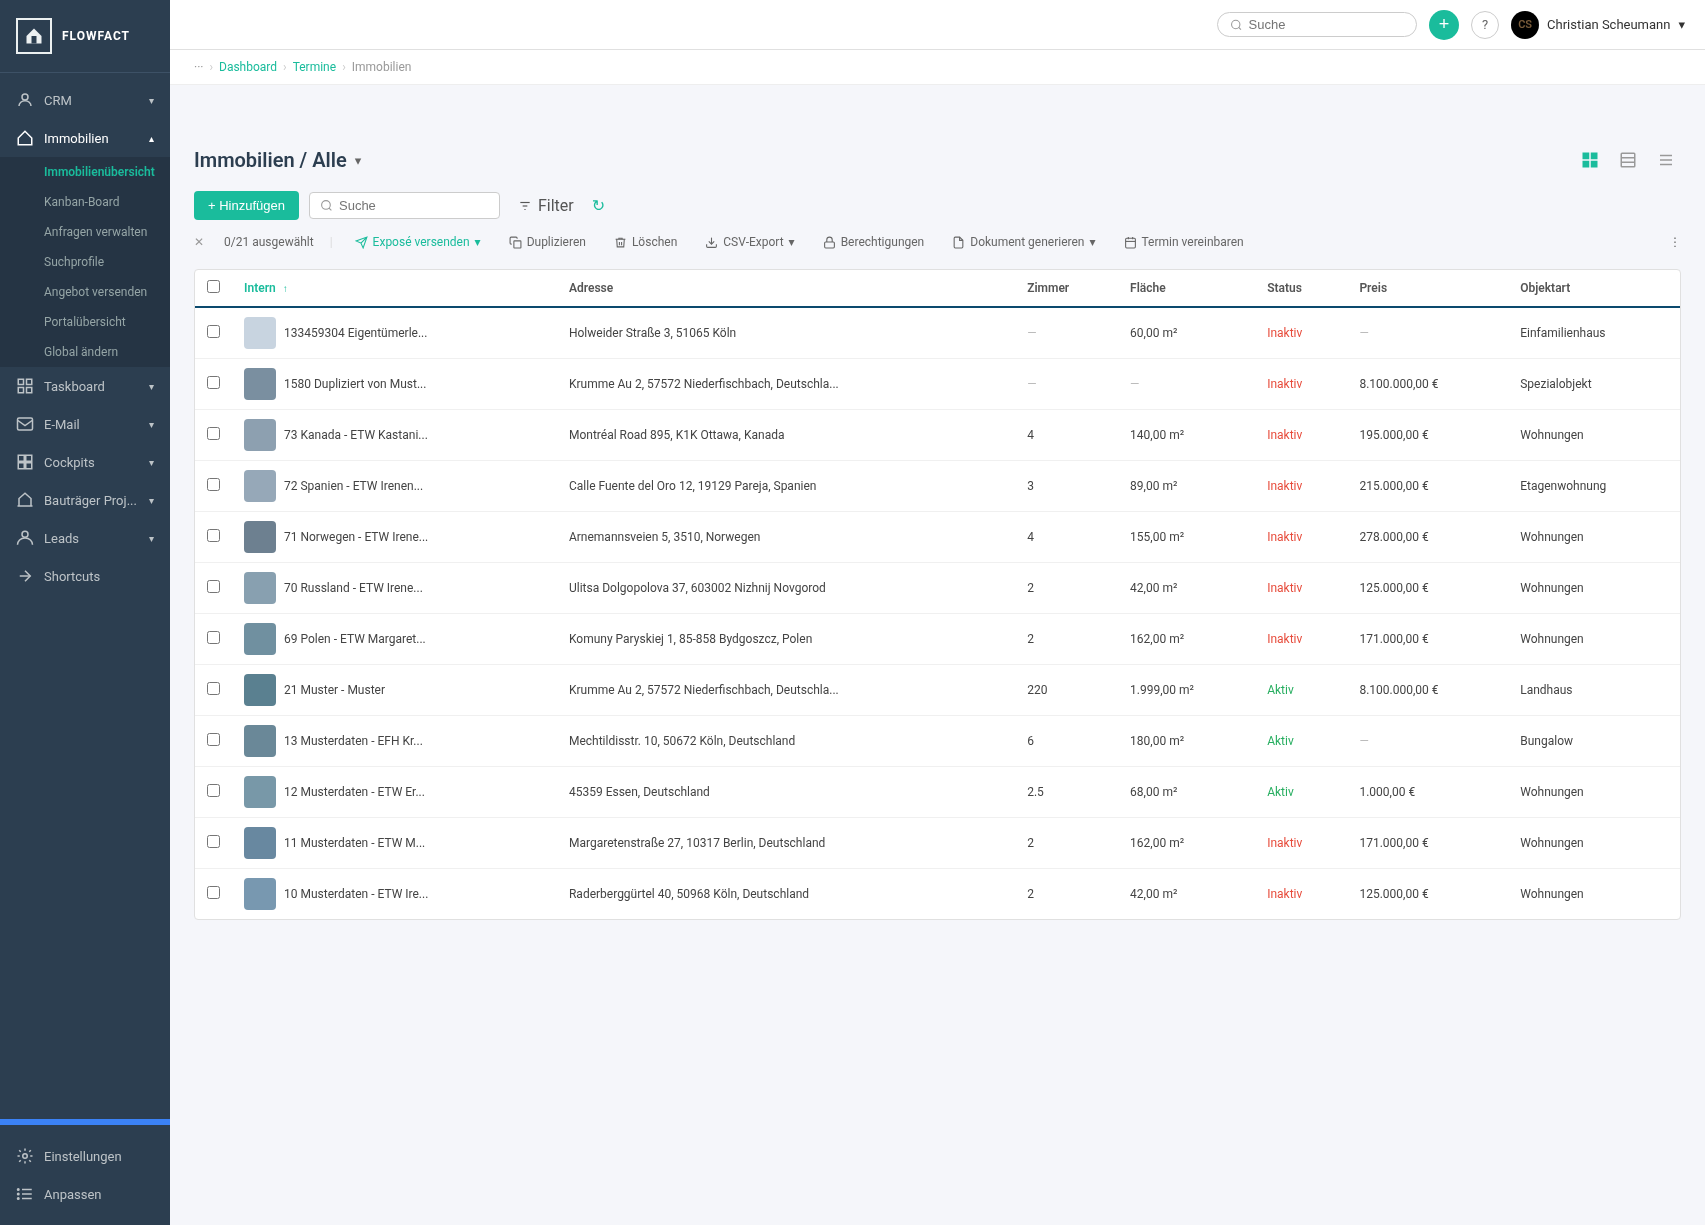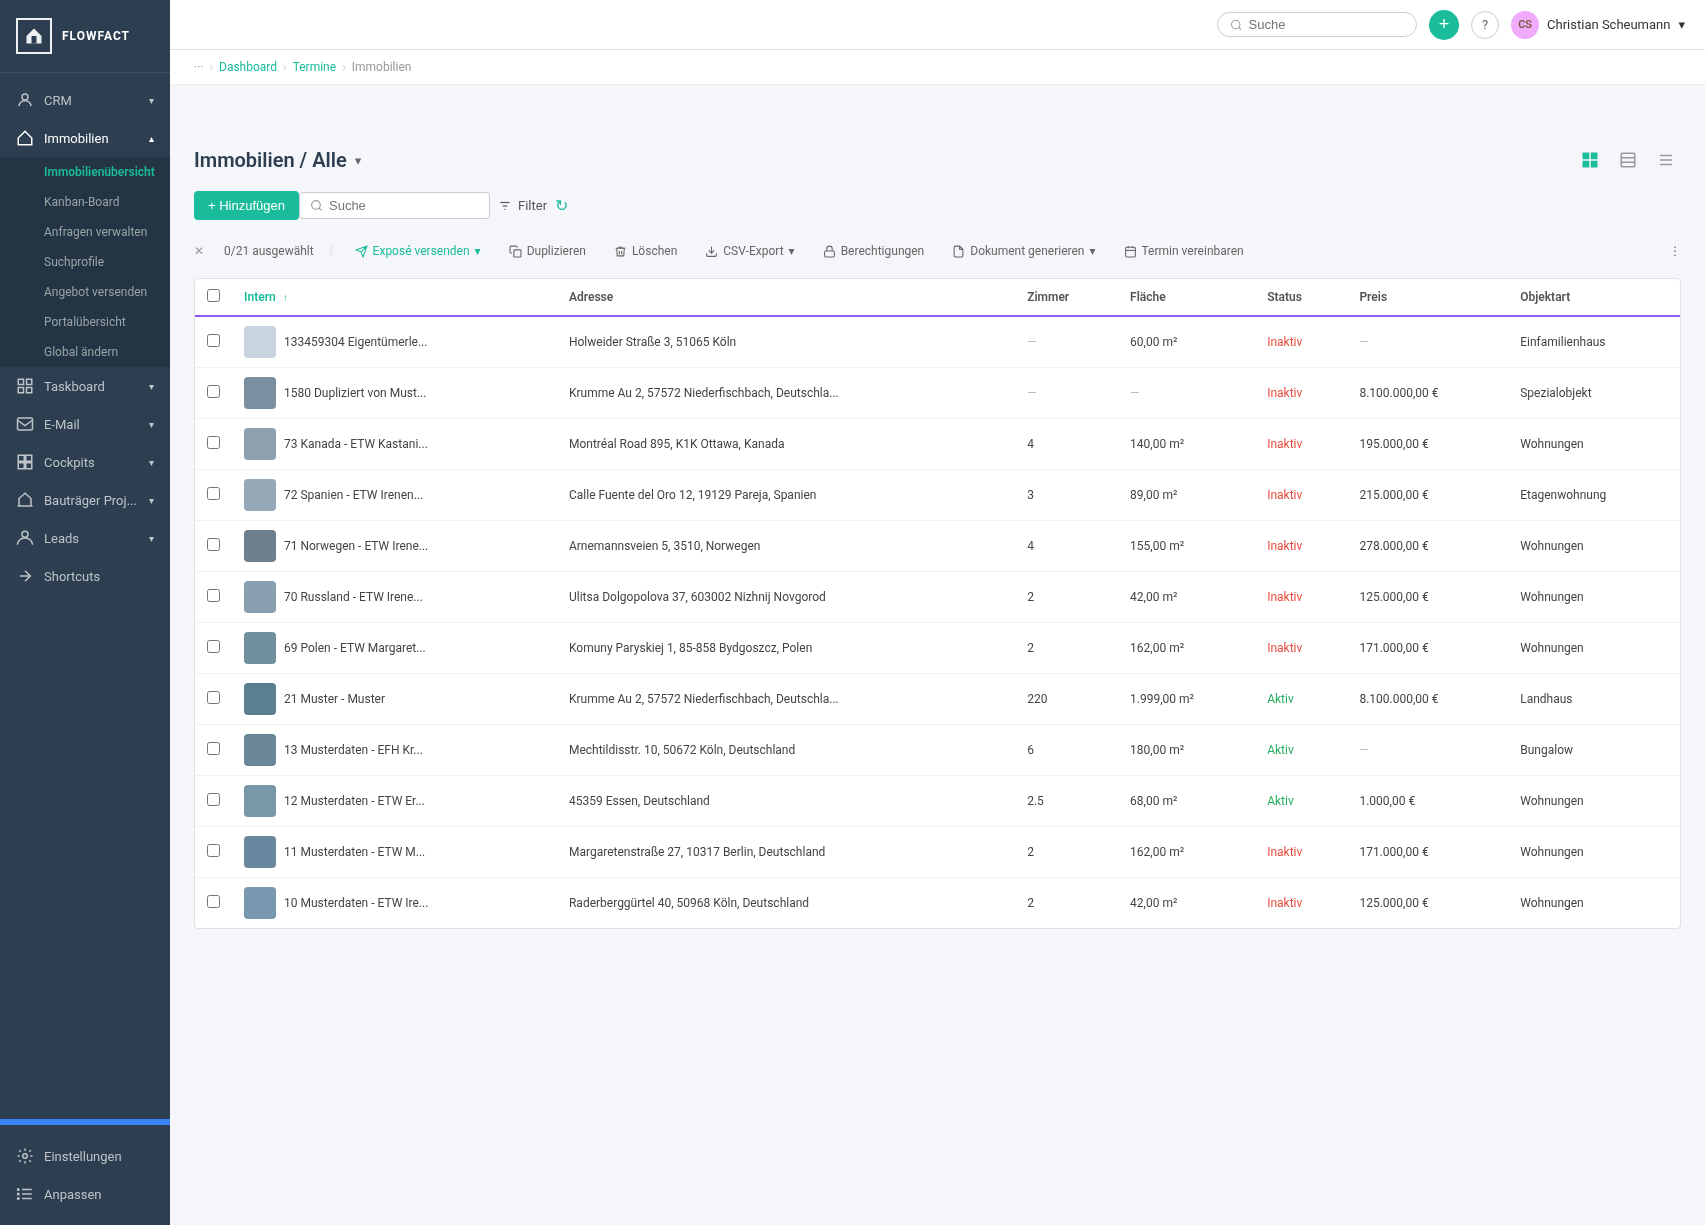"CS" .avatar { background: #f0abfc -> #000000 }
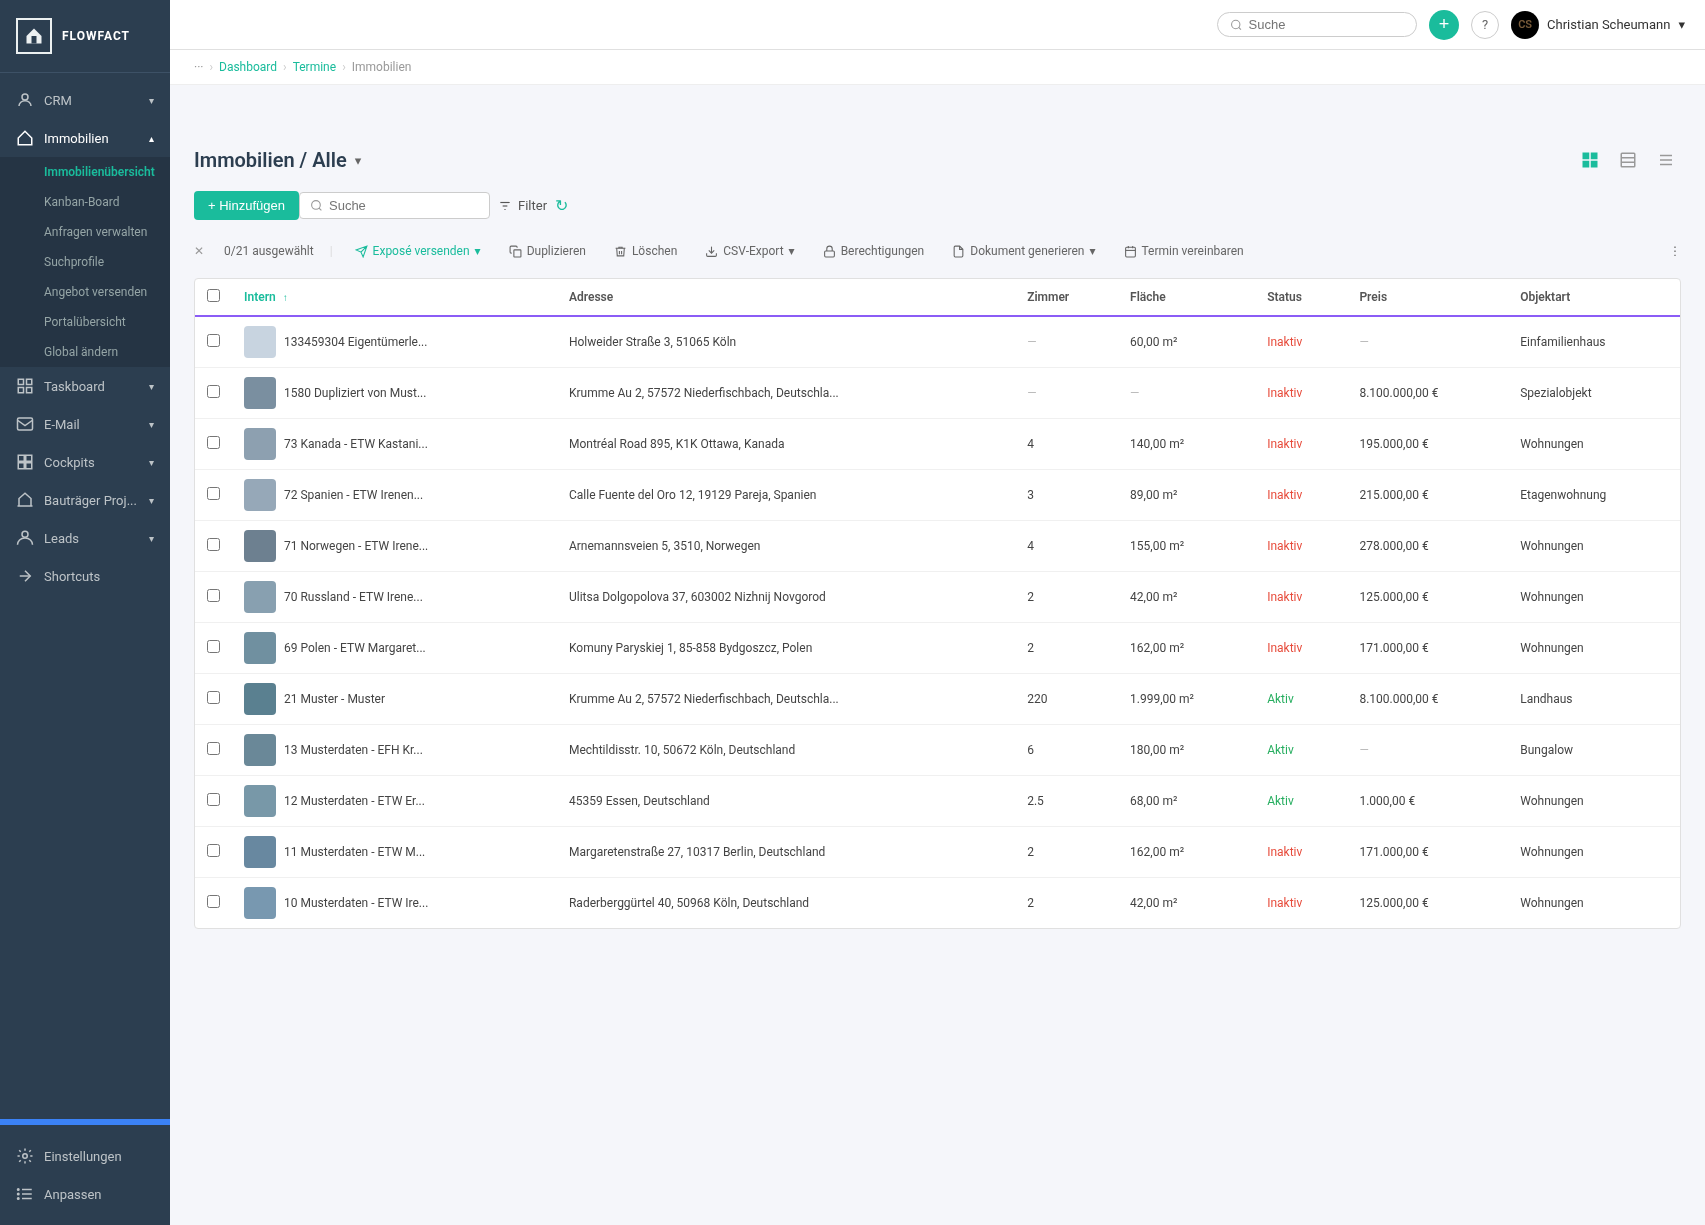"+ Hinzufügen" .toolbar { gap: none -> 10px; margin-bottom: 12px -> 3px }
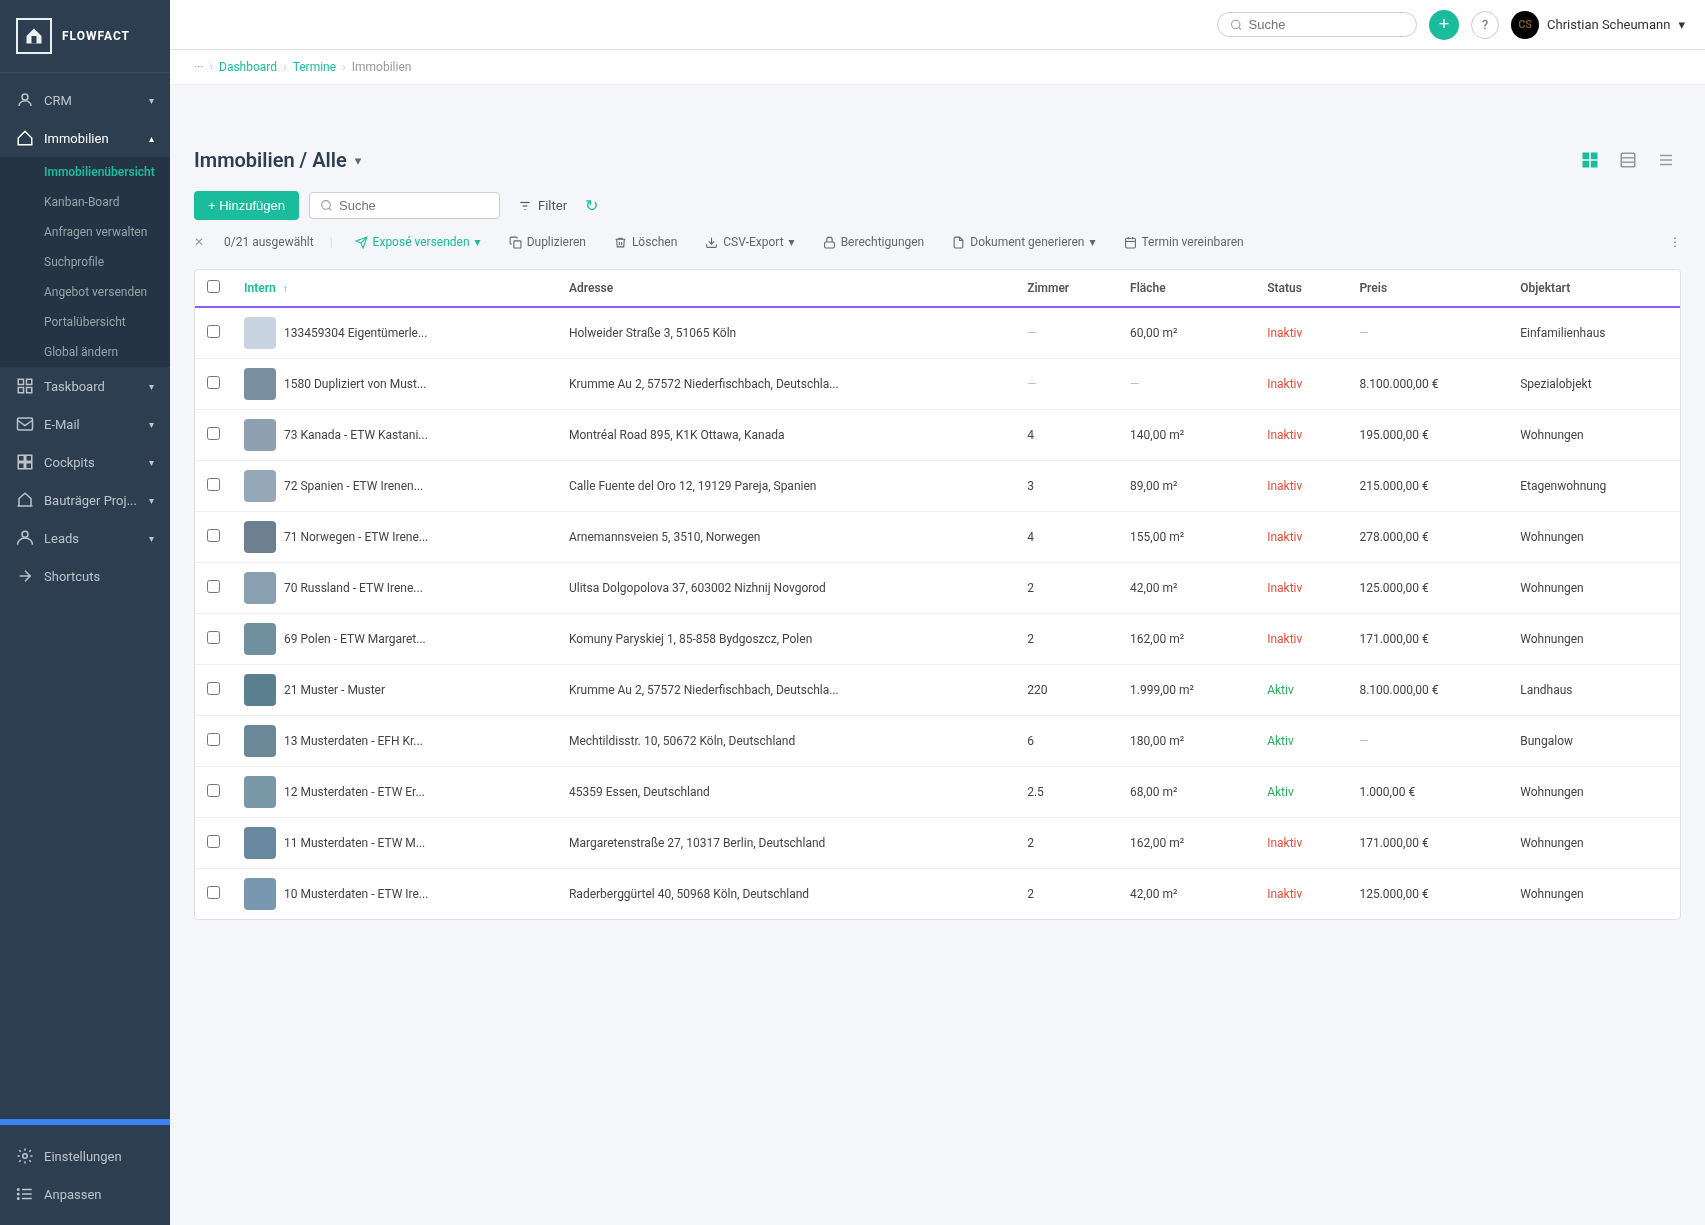"Filter" .filter-btn { font-size: 13px -> 16px }
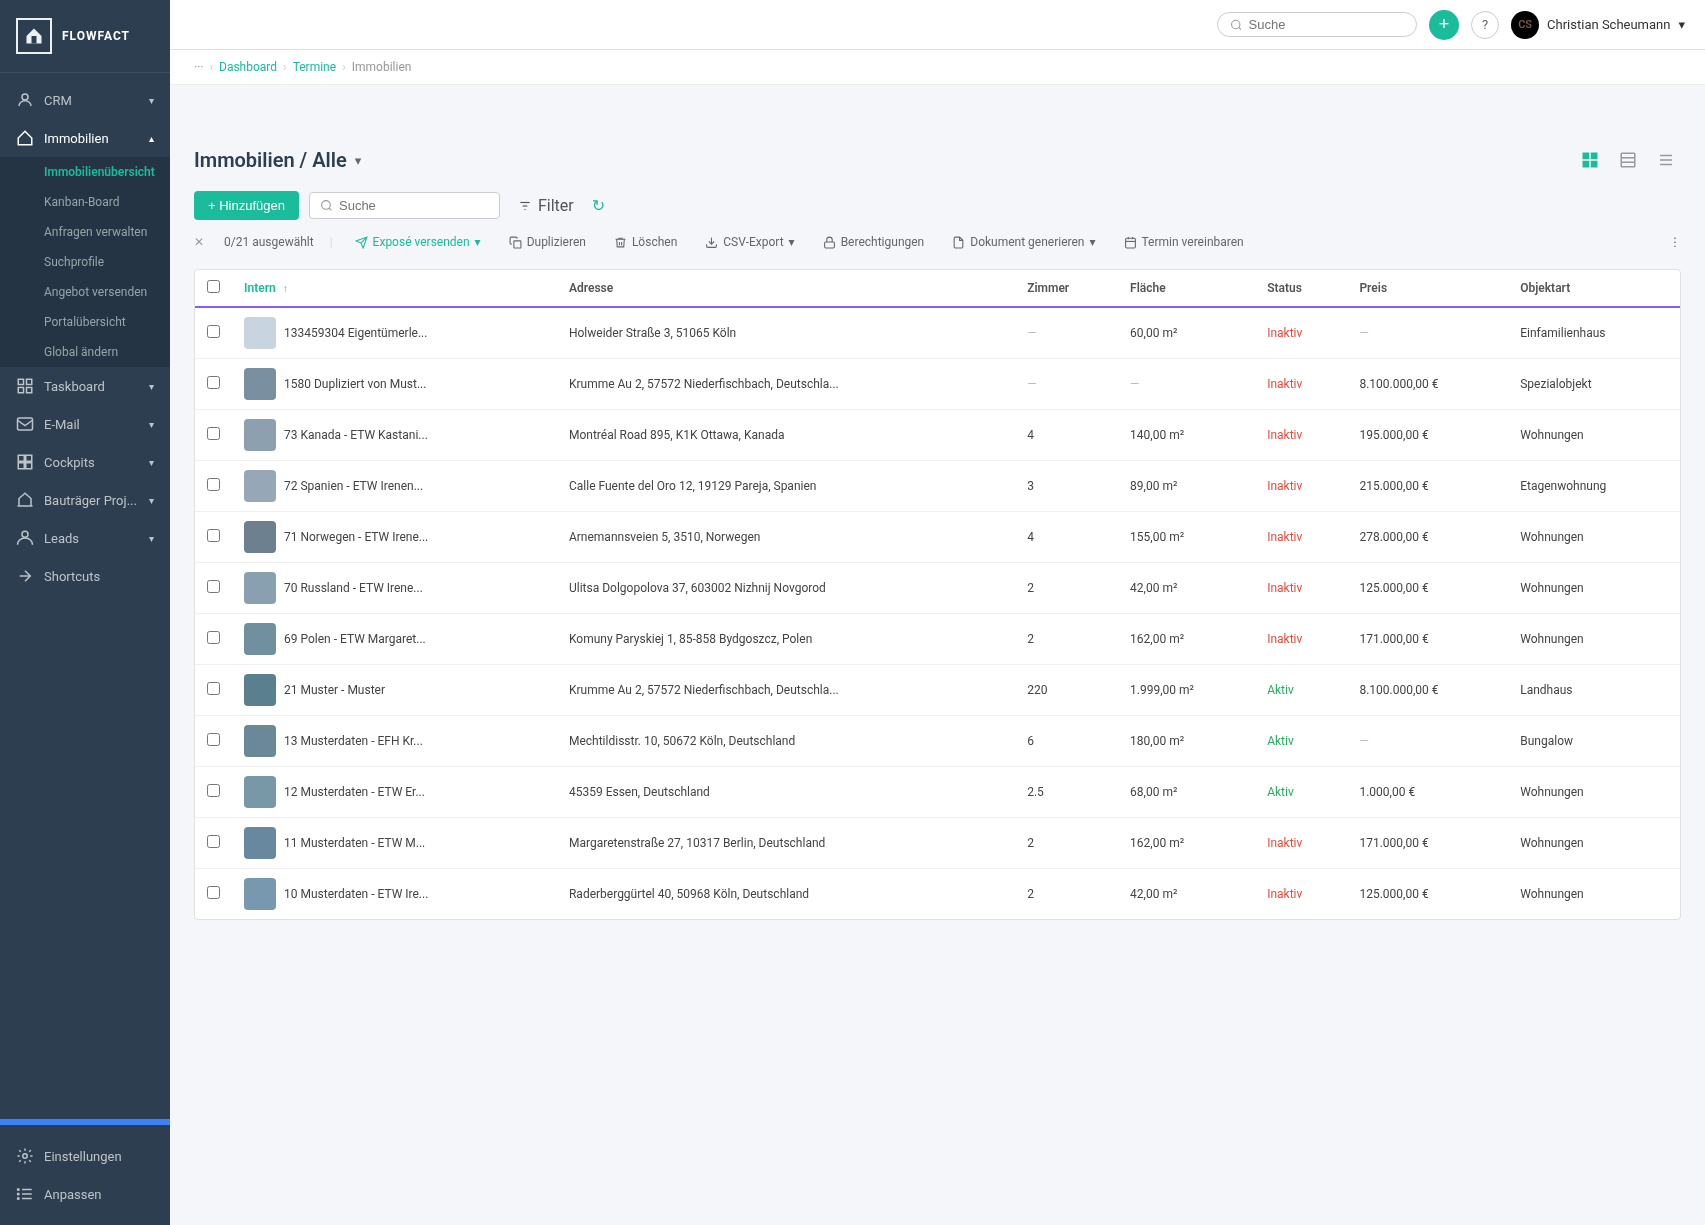"Intern ↑" thead tr { border-bottom: 2px solid #8b5cf6 -> 2px solid #0c4a6e }
